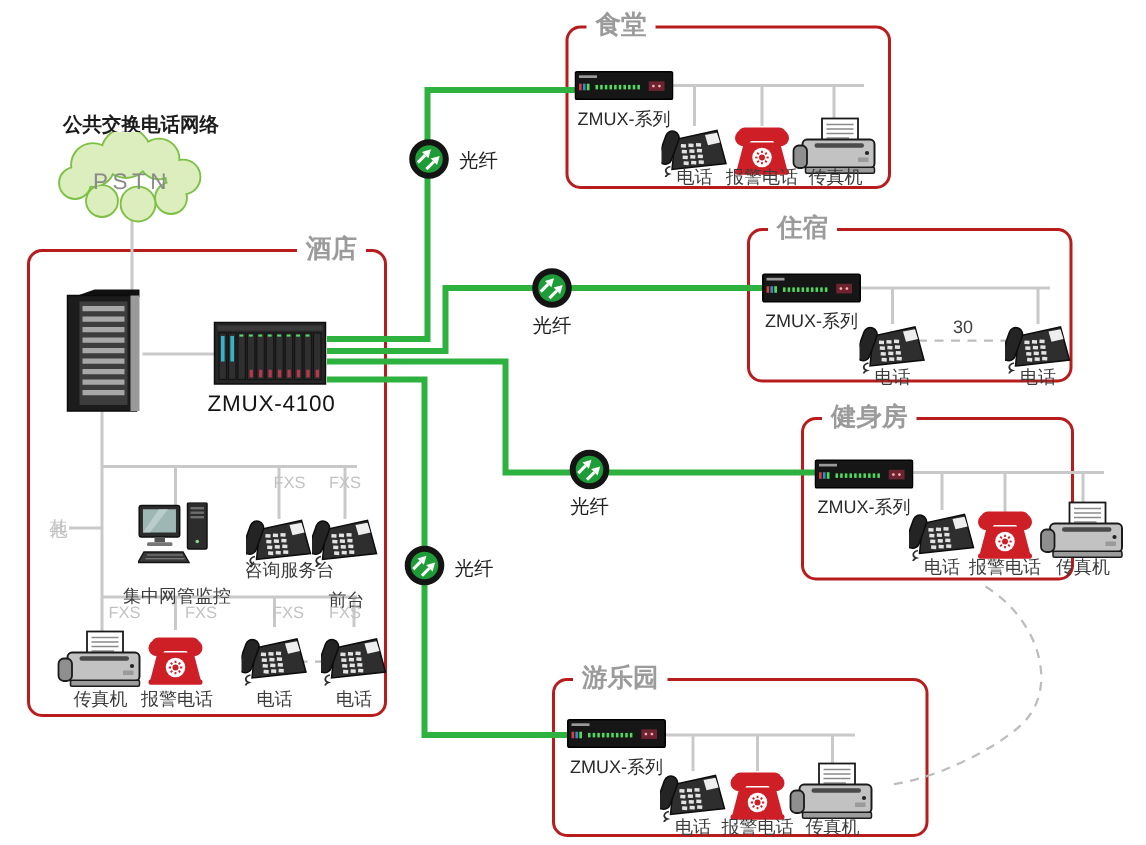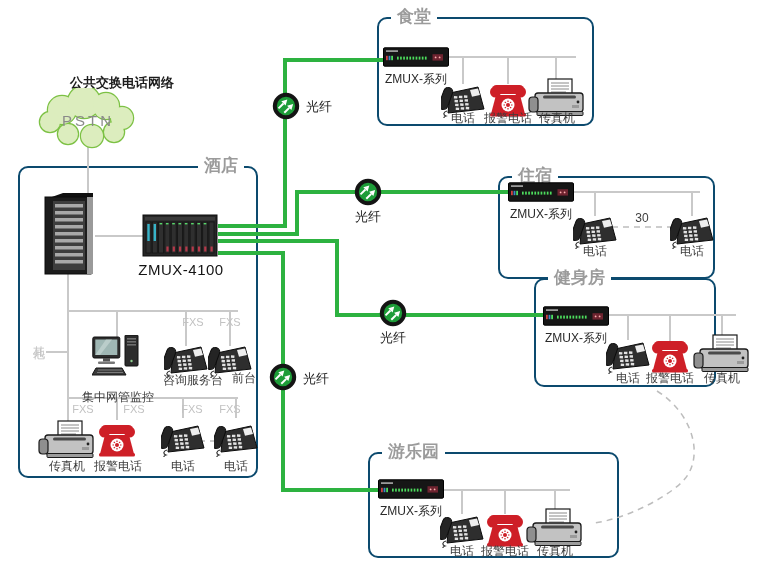"食堂" .box { border: 2px solid #0c4a6e -> 2px solid #b91c1c }
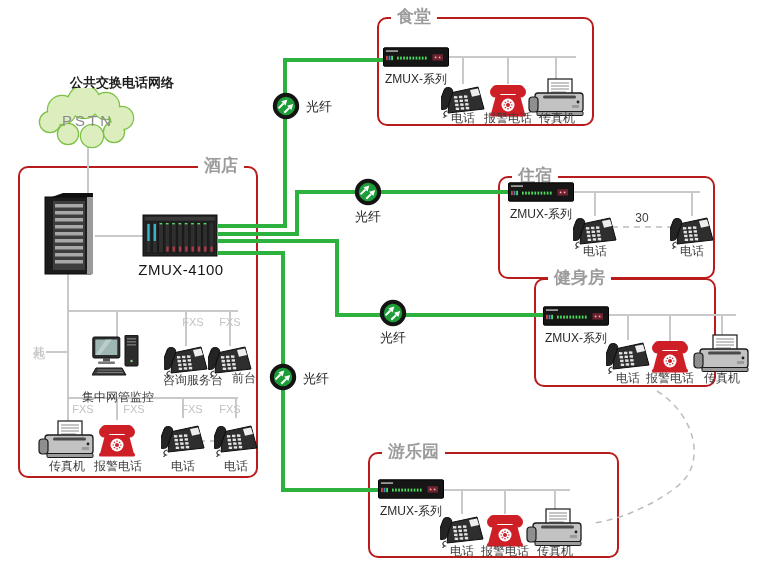"公共交换电话网络" .net-label { margin-left: 28px -> none }
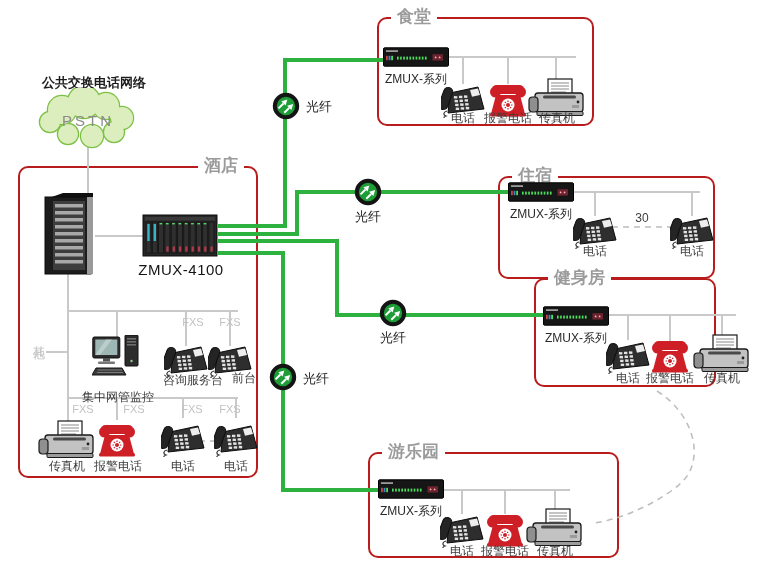"住宿" div.box { margin-top: 24px -> none }
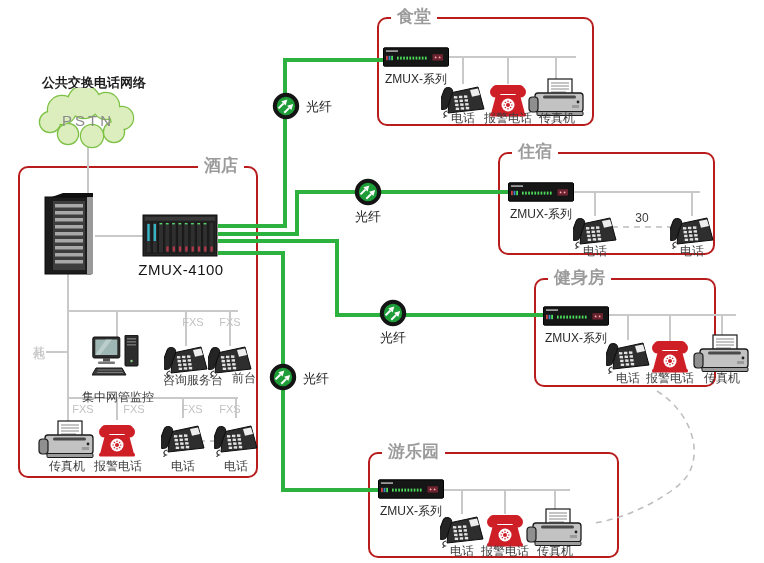"前台" div.lbl { margin-left: 13px -> none; top: 370px -> 392px }
